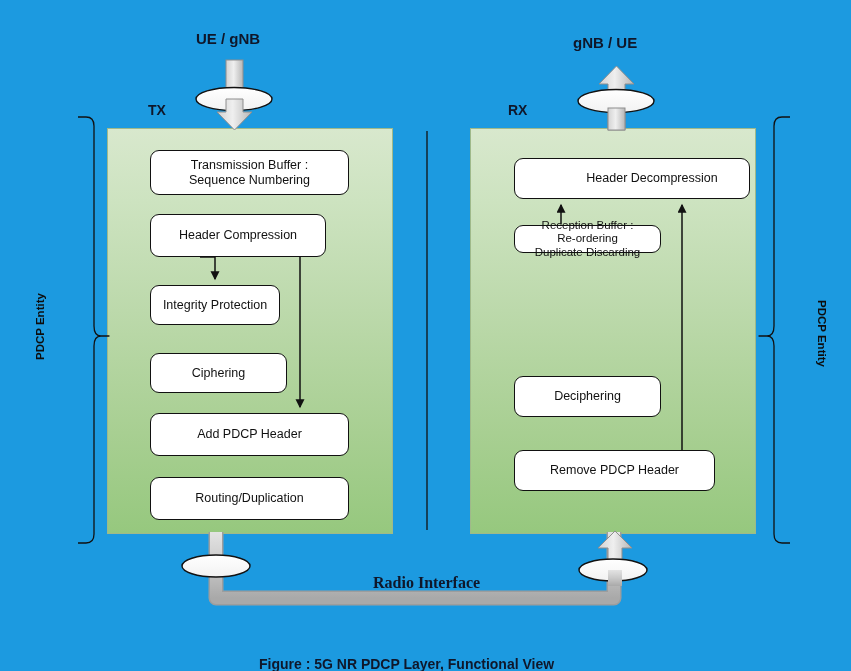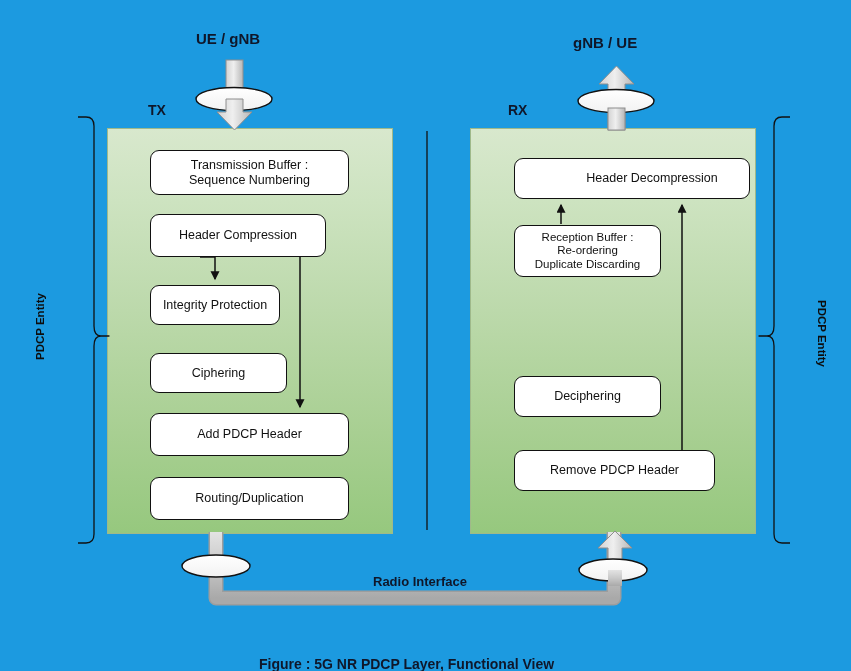"Reception Buffer :" div.fbox { height: 52px -> 28px }
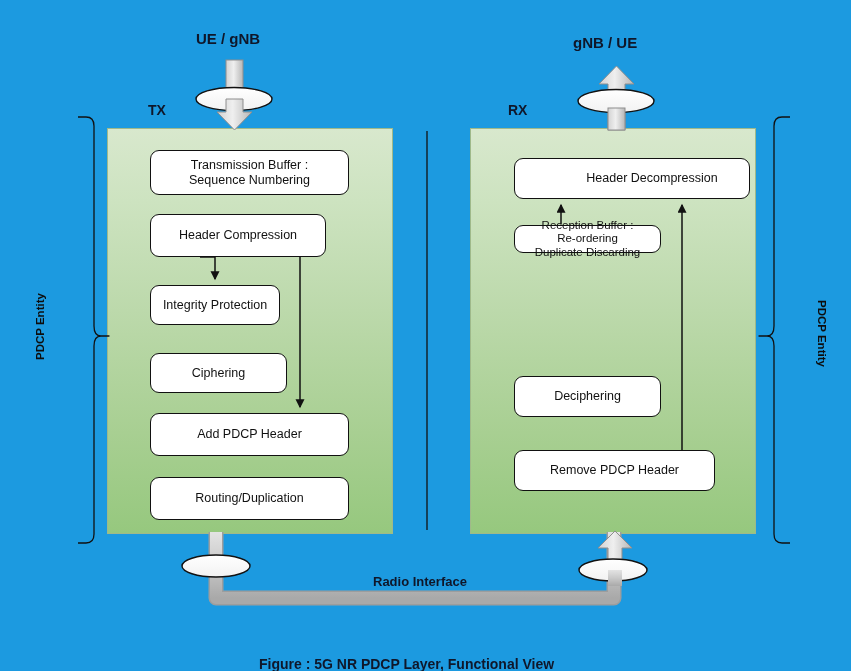"Radio Interface" .radio-label { font-family: none -> Liberation Serif, serif; font-size: 13px -> 16px }
